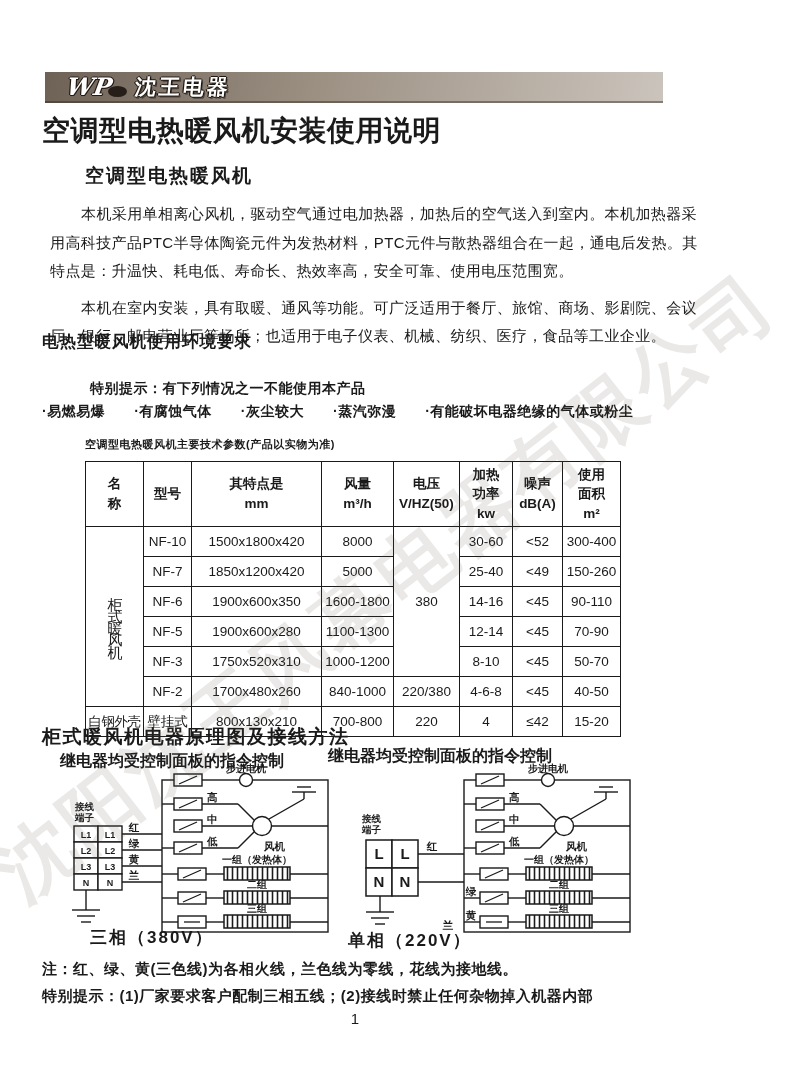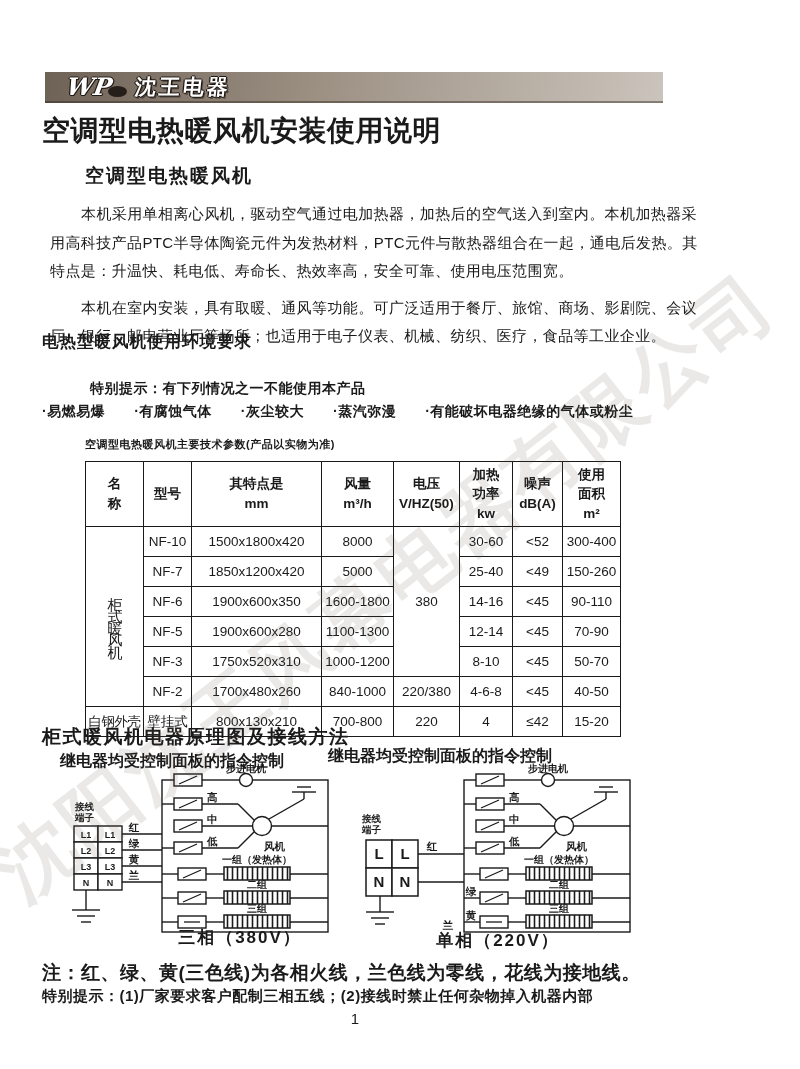"三相（380V）" .cap { text-align: center -> left }
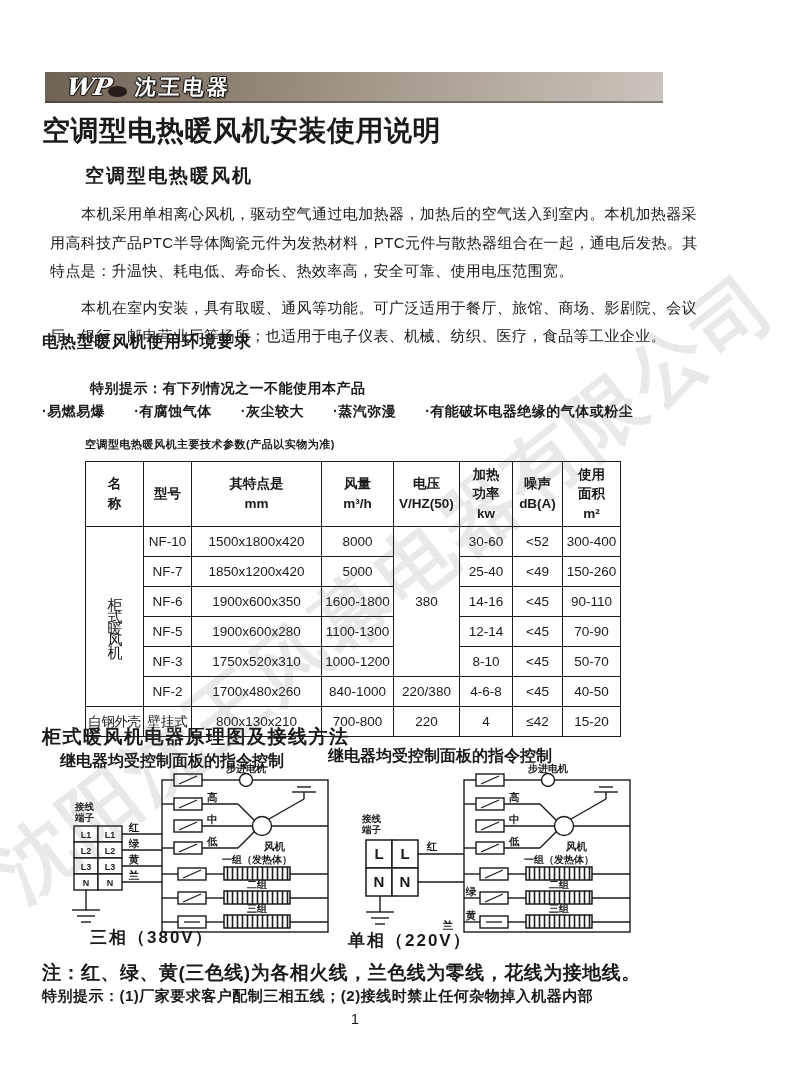"注：红、绿、黄(三色线)为各相火线，兰色线为零线，花线为接地线。" .note1 { font-size: 19px -> 15px }
